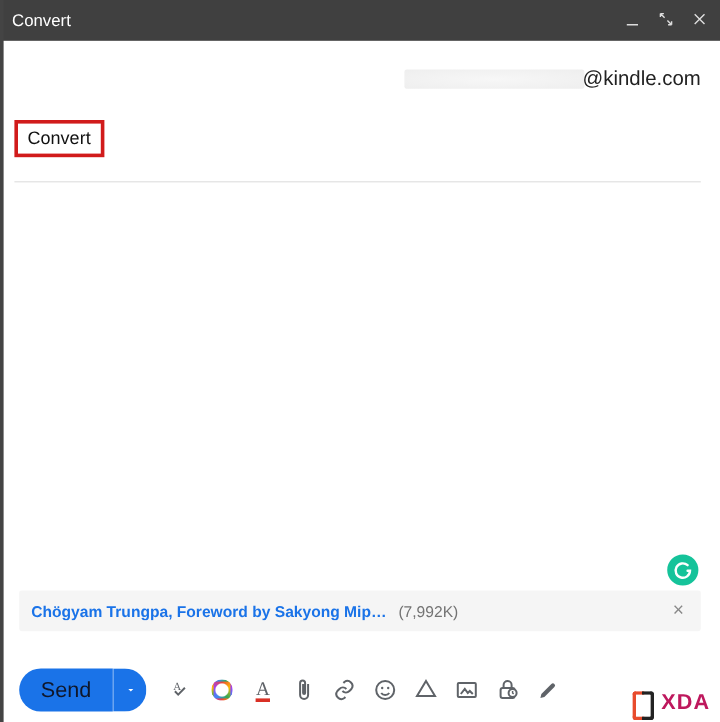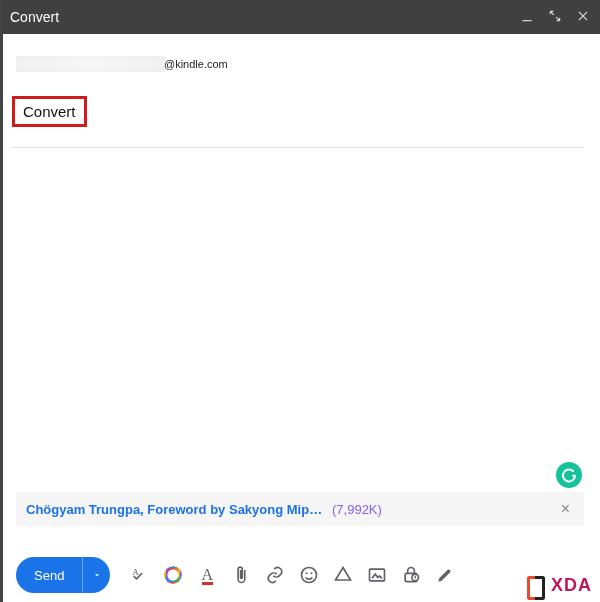"@kindle.com" .to-row { font-size: 11px -> 17px; justify-content: none -> flex-end }
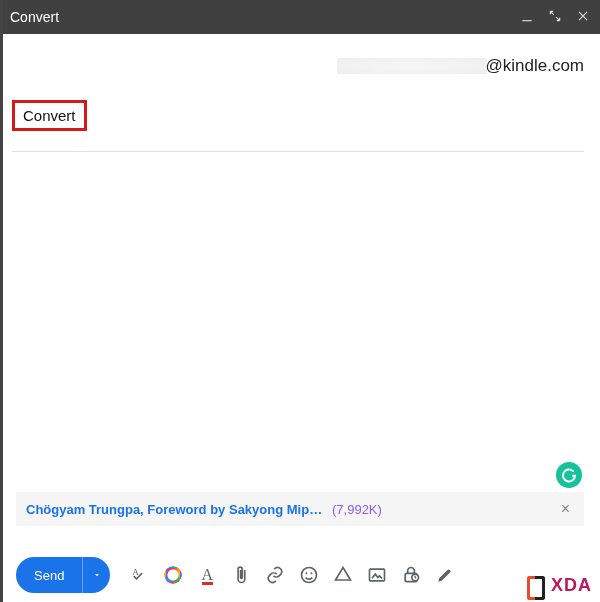"(7,992K)" .attachment .fsize { color: #8b5cf6 -> #737373 }
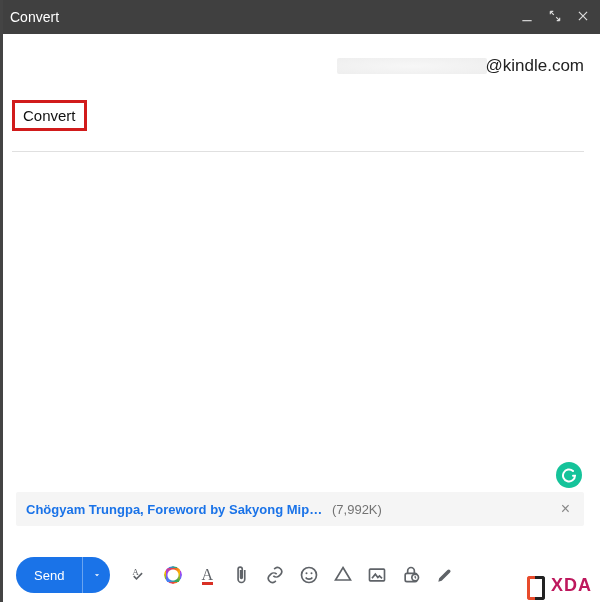"Send" .send-btn { color: #ffffff -> #0f172a; font-size: 13px -> 18px }
